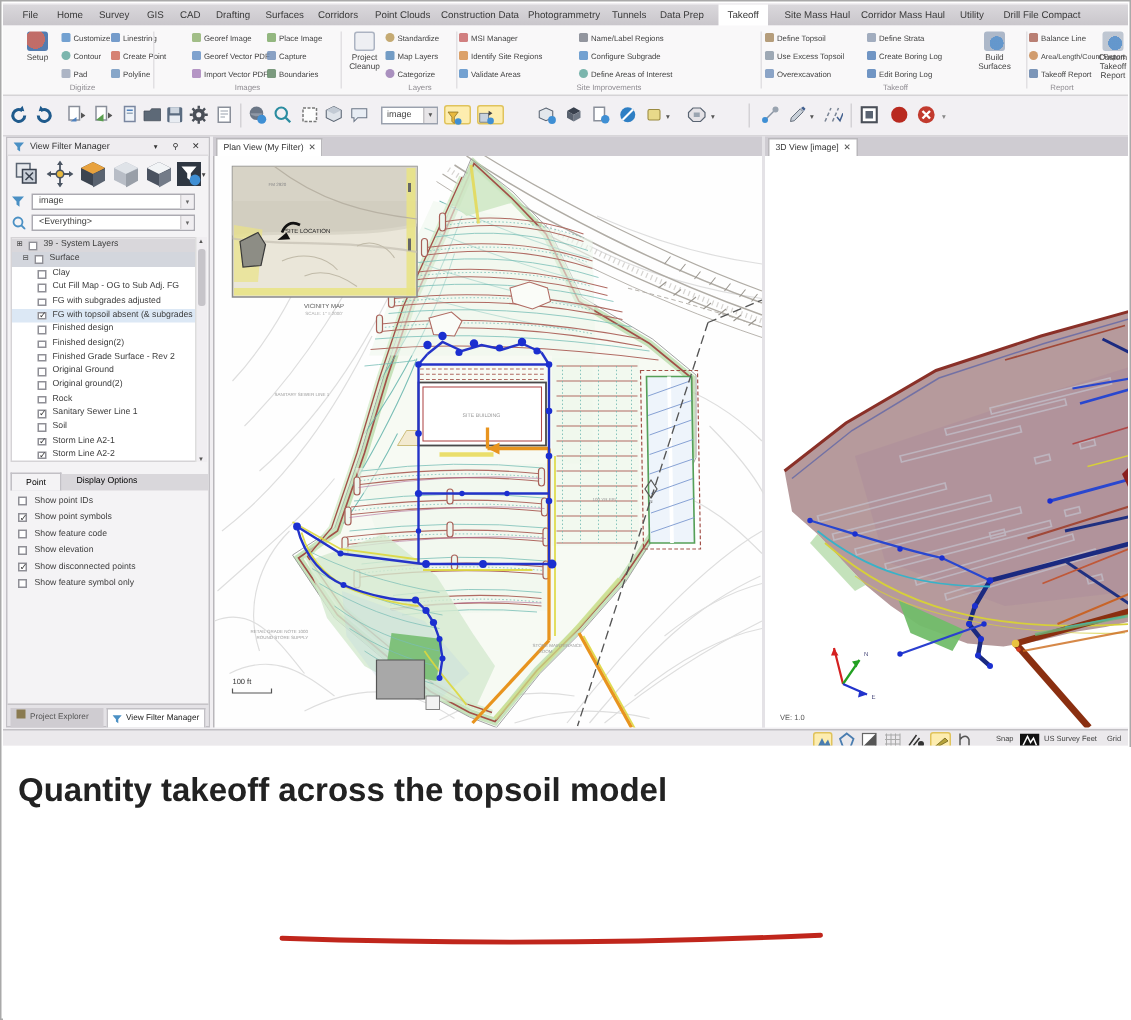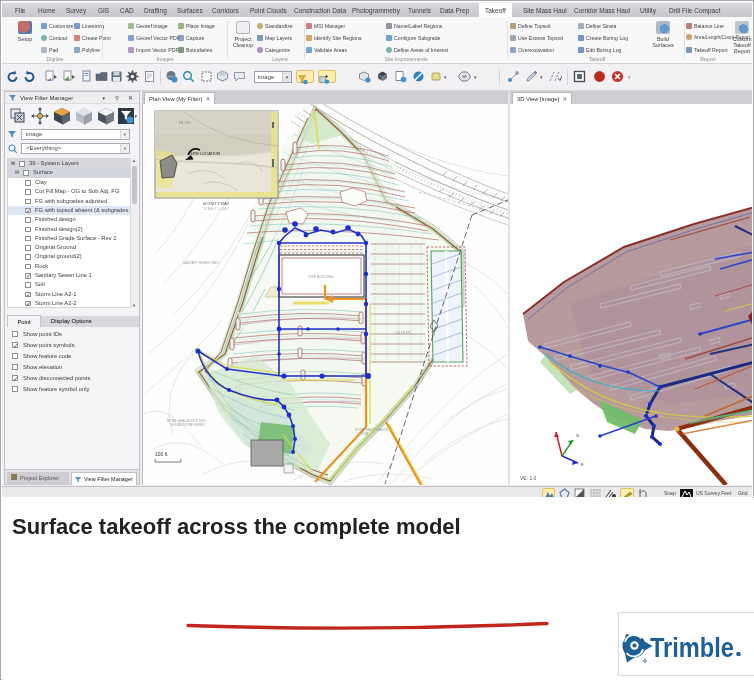"Surface takeoff across the complete" div { text: Surface takeoff across the complete -> Quantity takeoff across the topsoil }
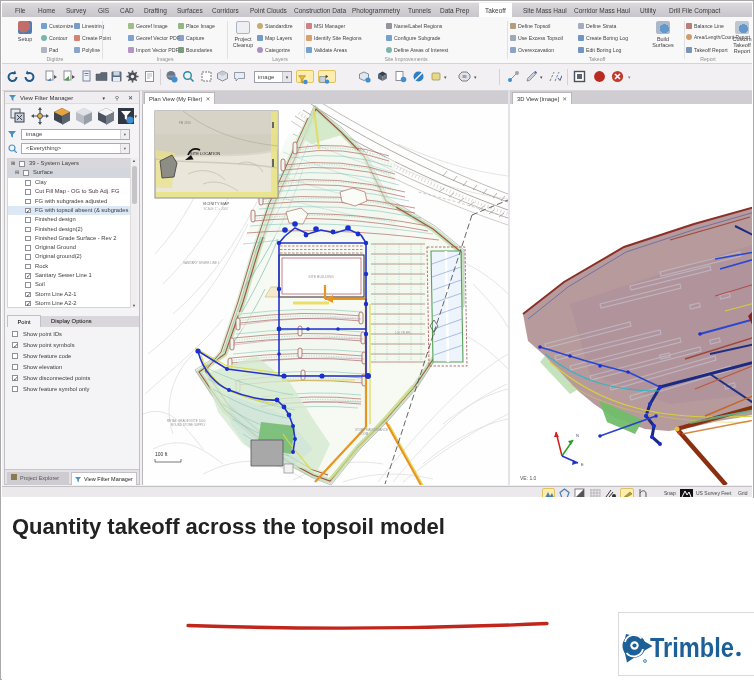"Trimble" div { html: <div> <svg> <g> <circle></circle> <path></path> <path></path> <path></path> </g> <g> <path></path> <path></path> </g> <circle></circle> <circle></circle> <circle></circle> <text>Trimble</text> <circle></circle> </svg> </div> -> none }
